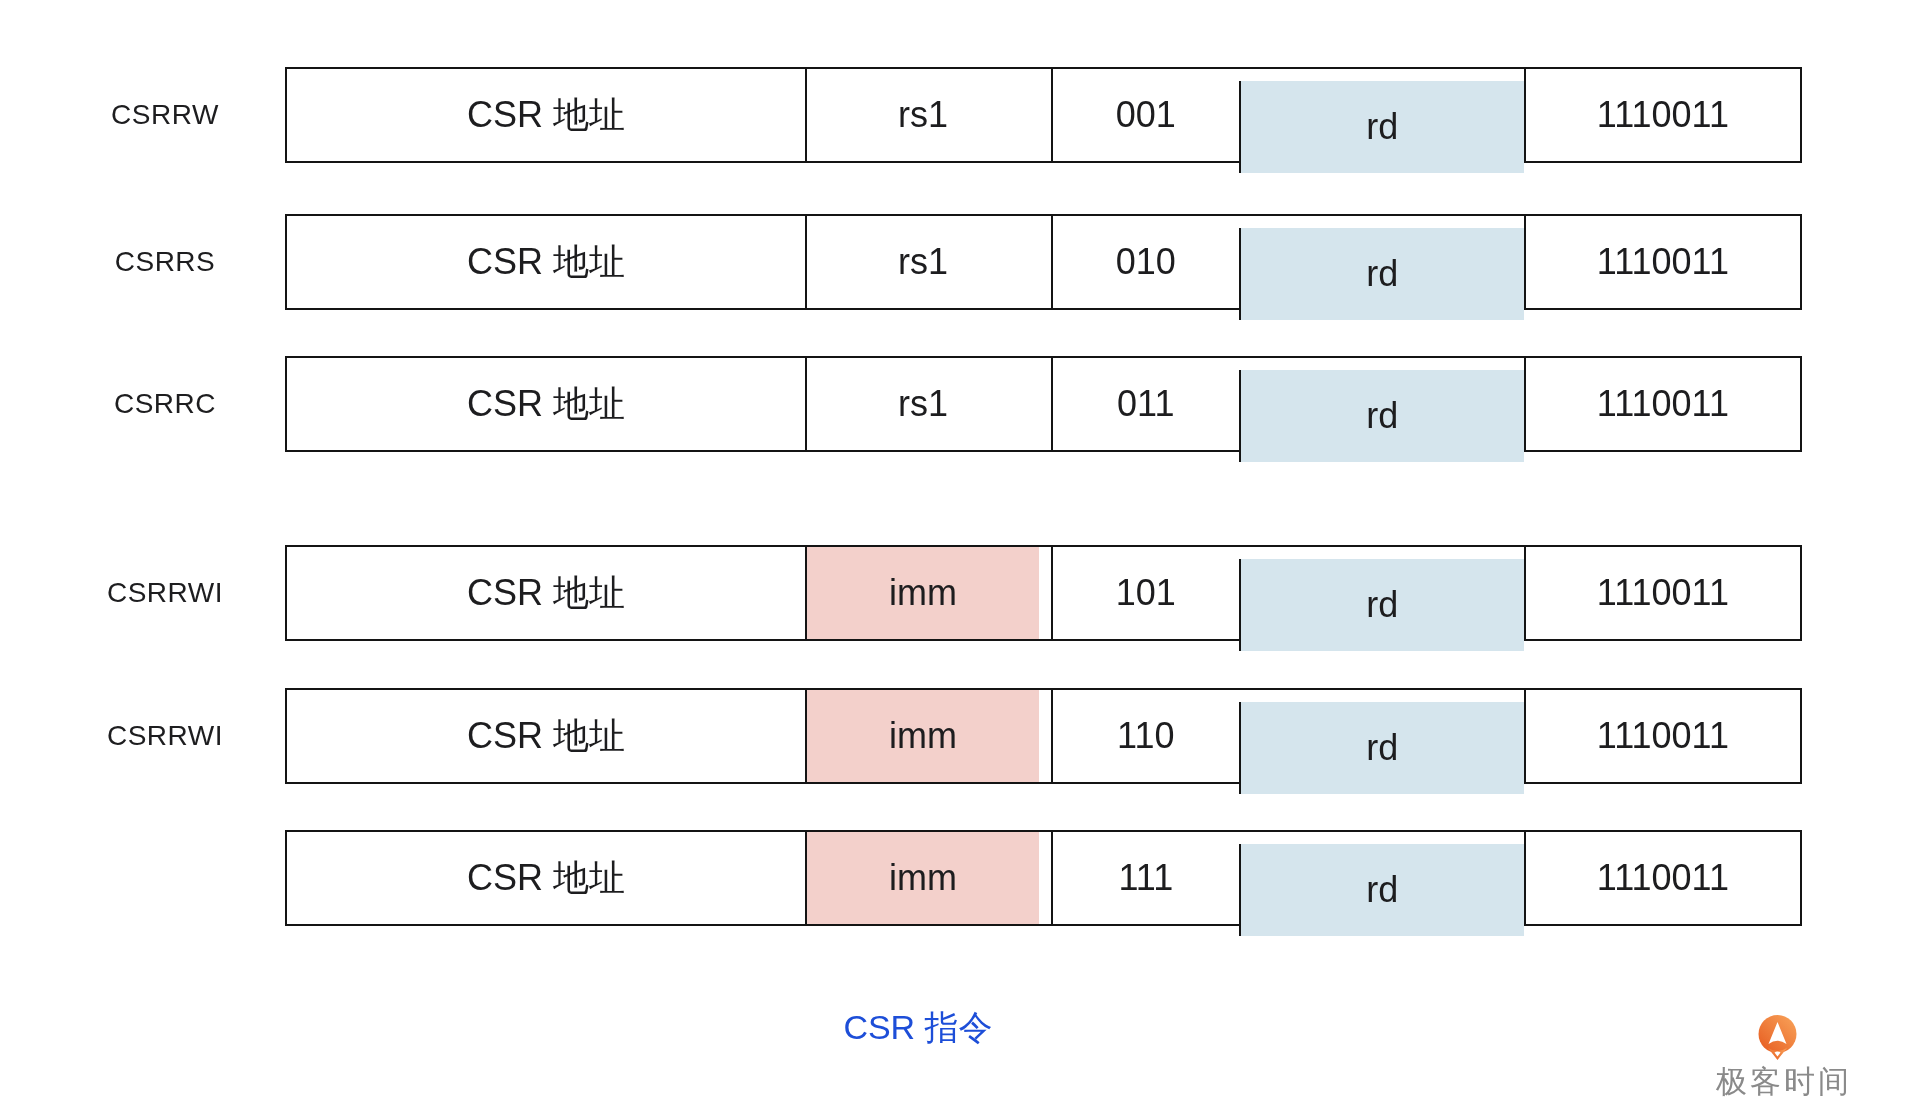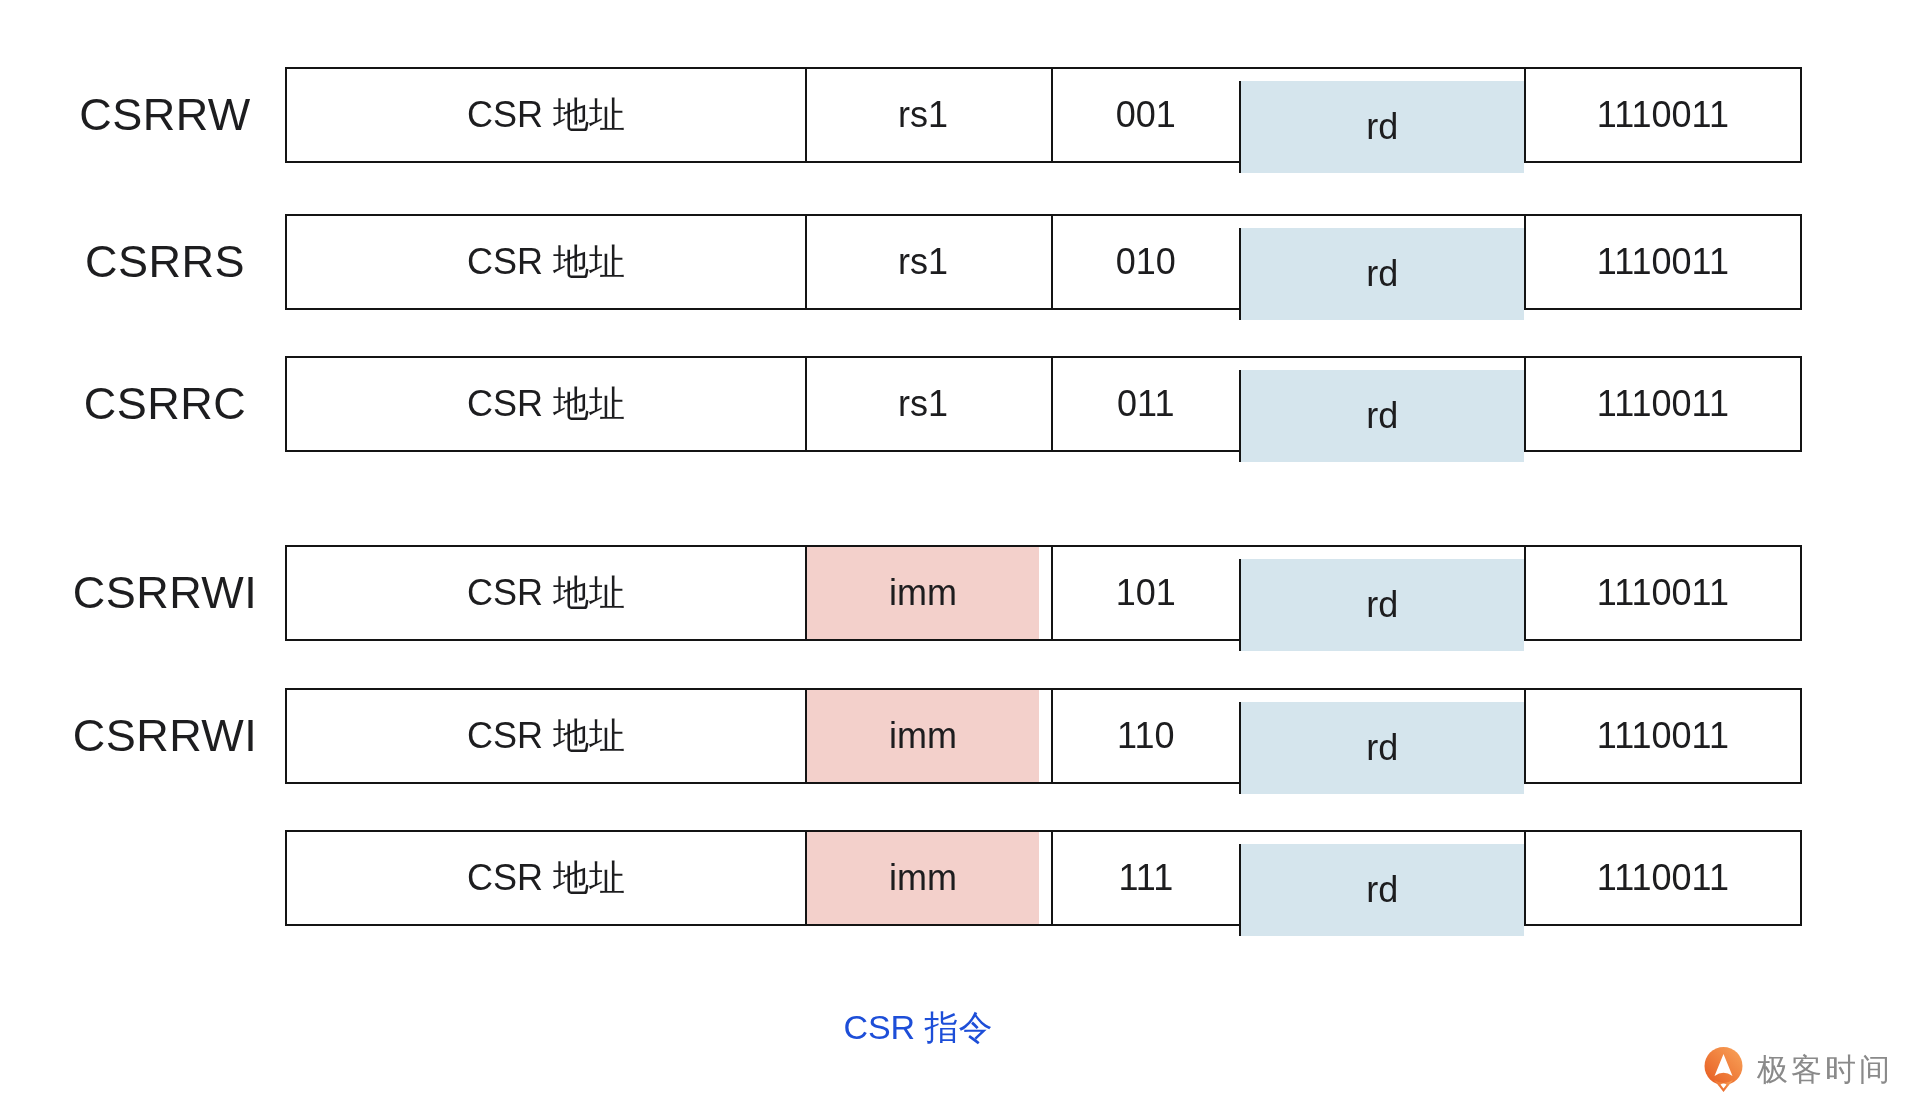"CSRRW" .inst-label { font-size: 45px -> 28px }
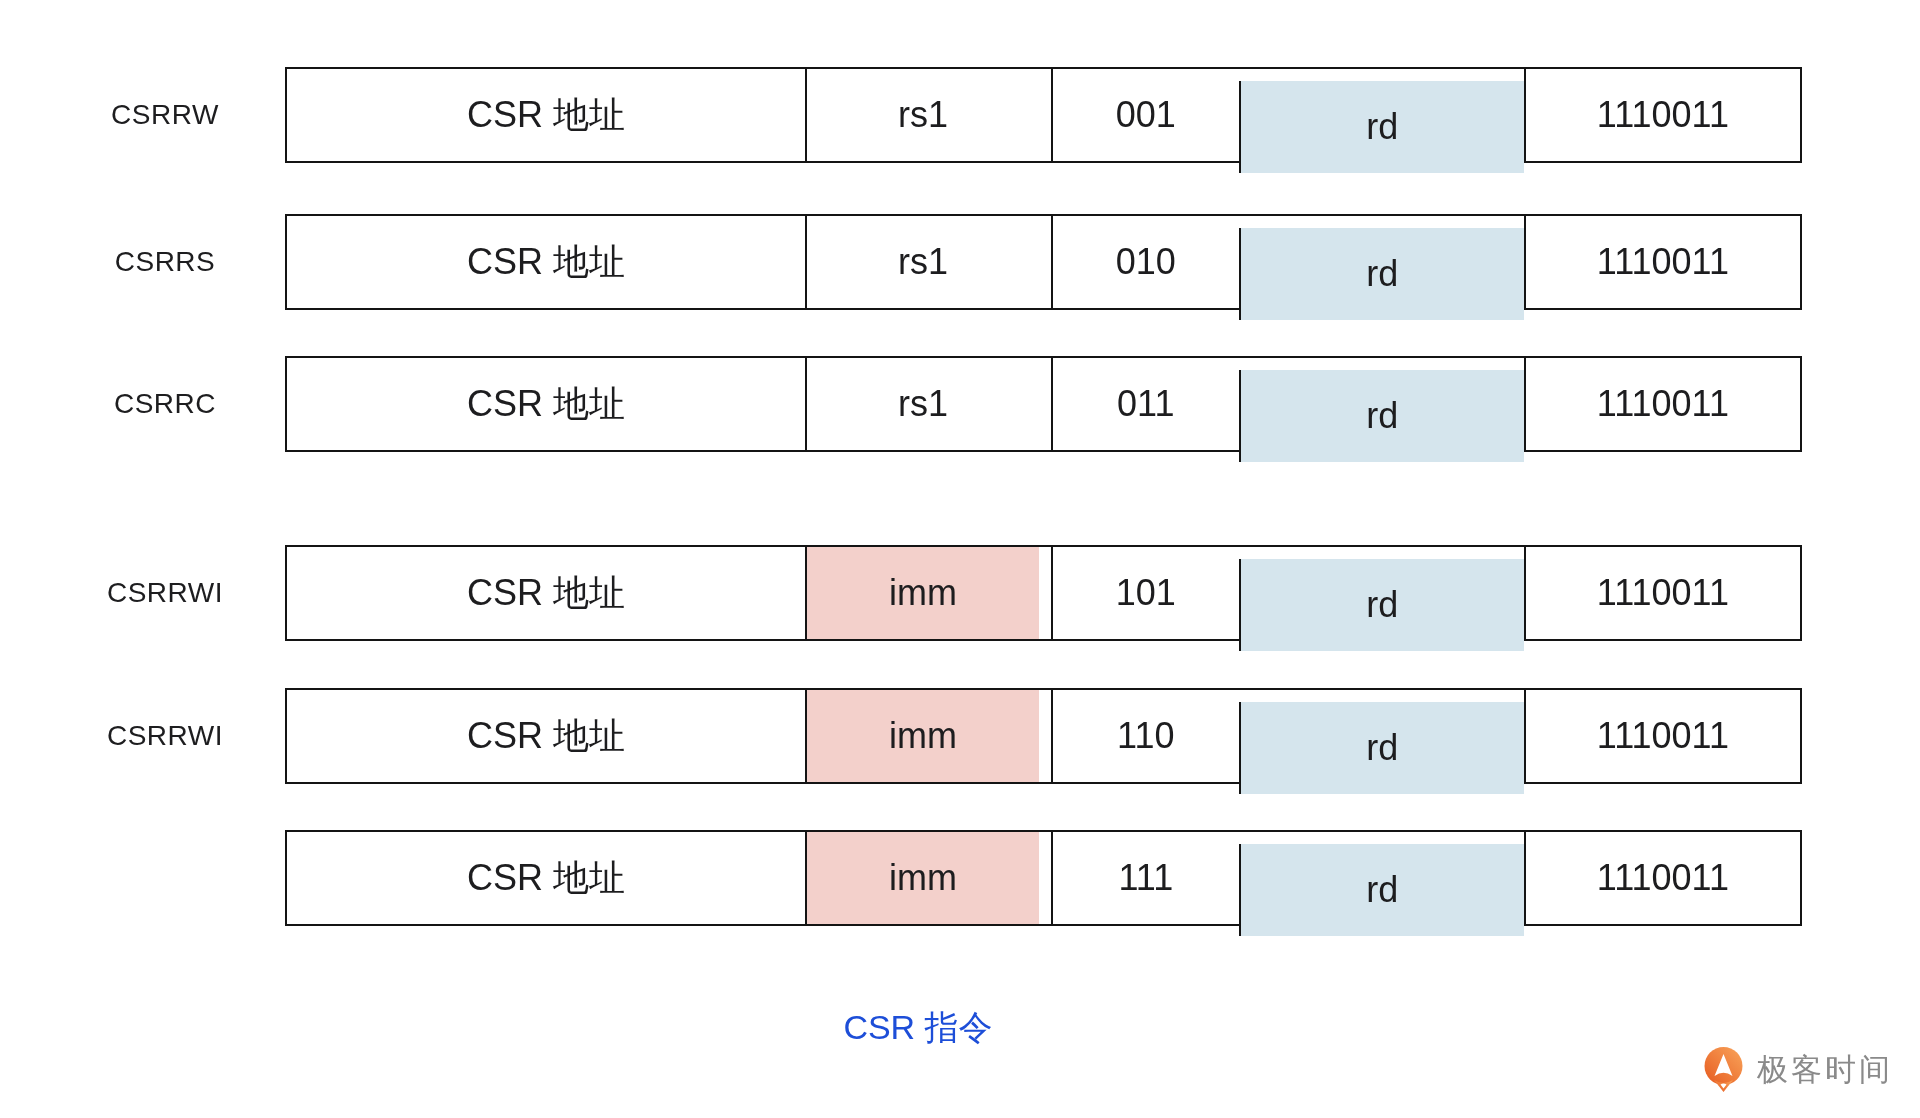"极客时间" .watermark { flex-direction: none -> column; top: 1046px -> 1014px }
